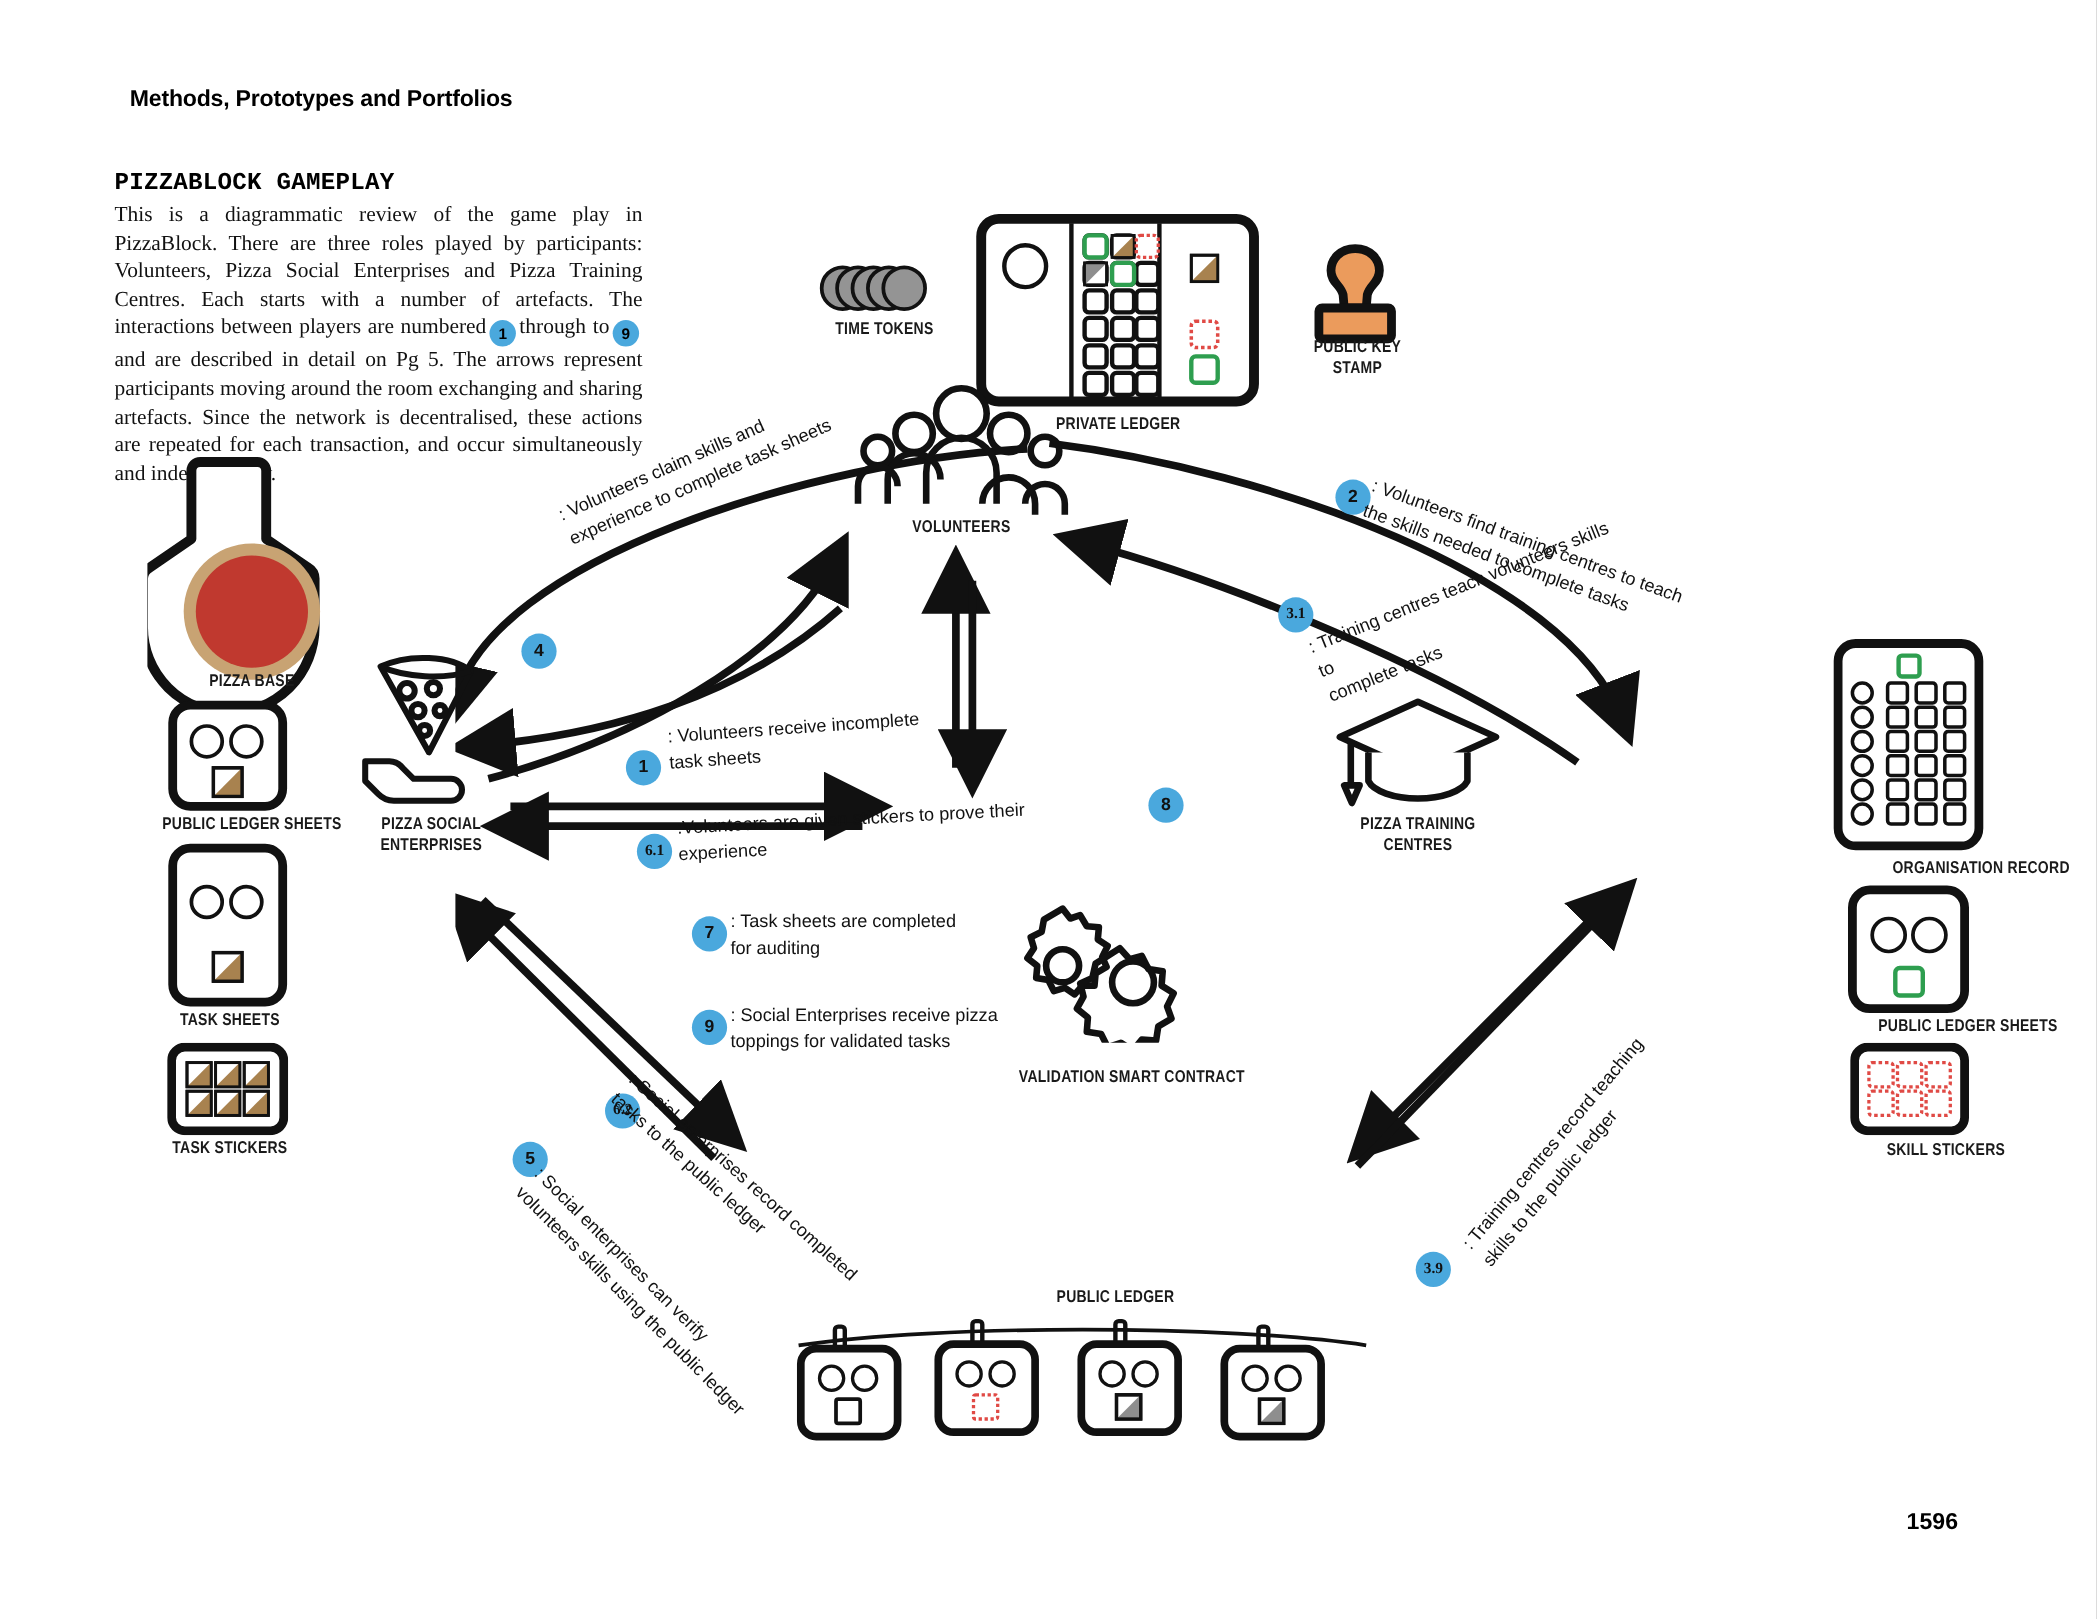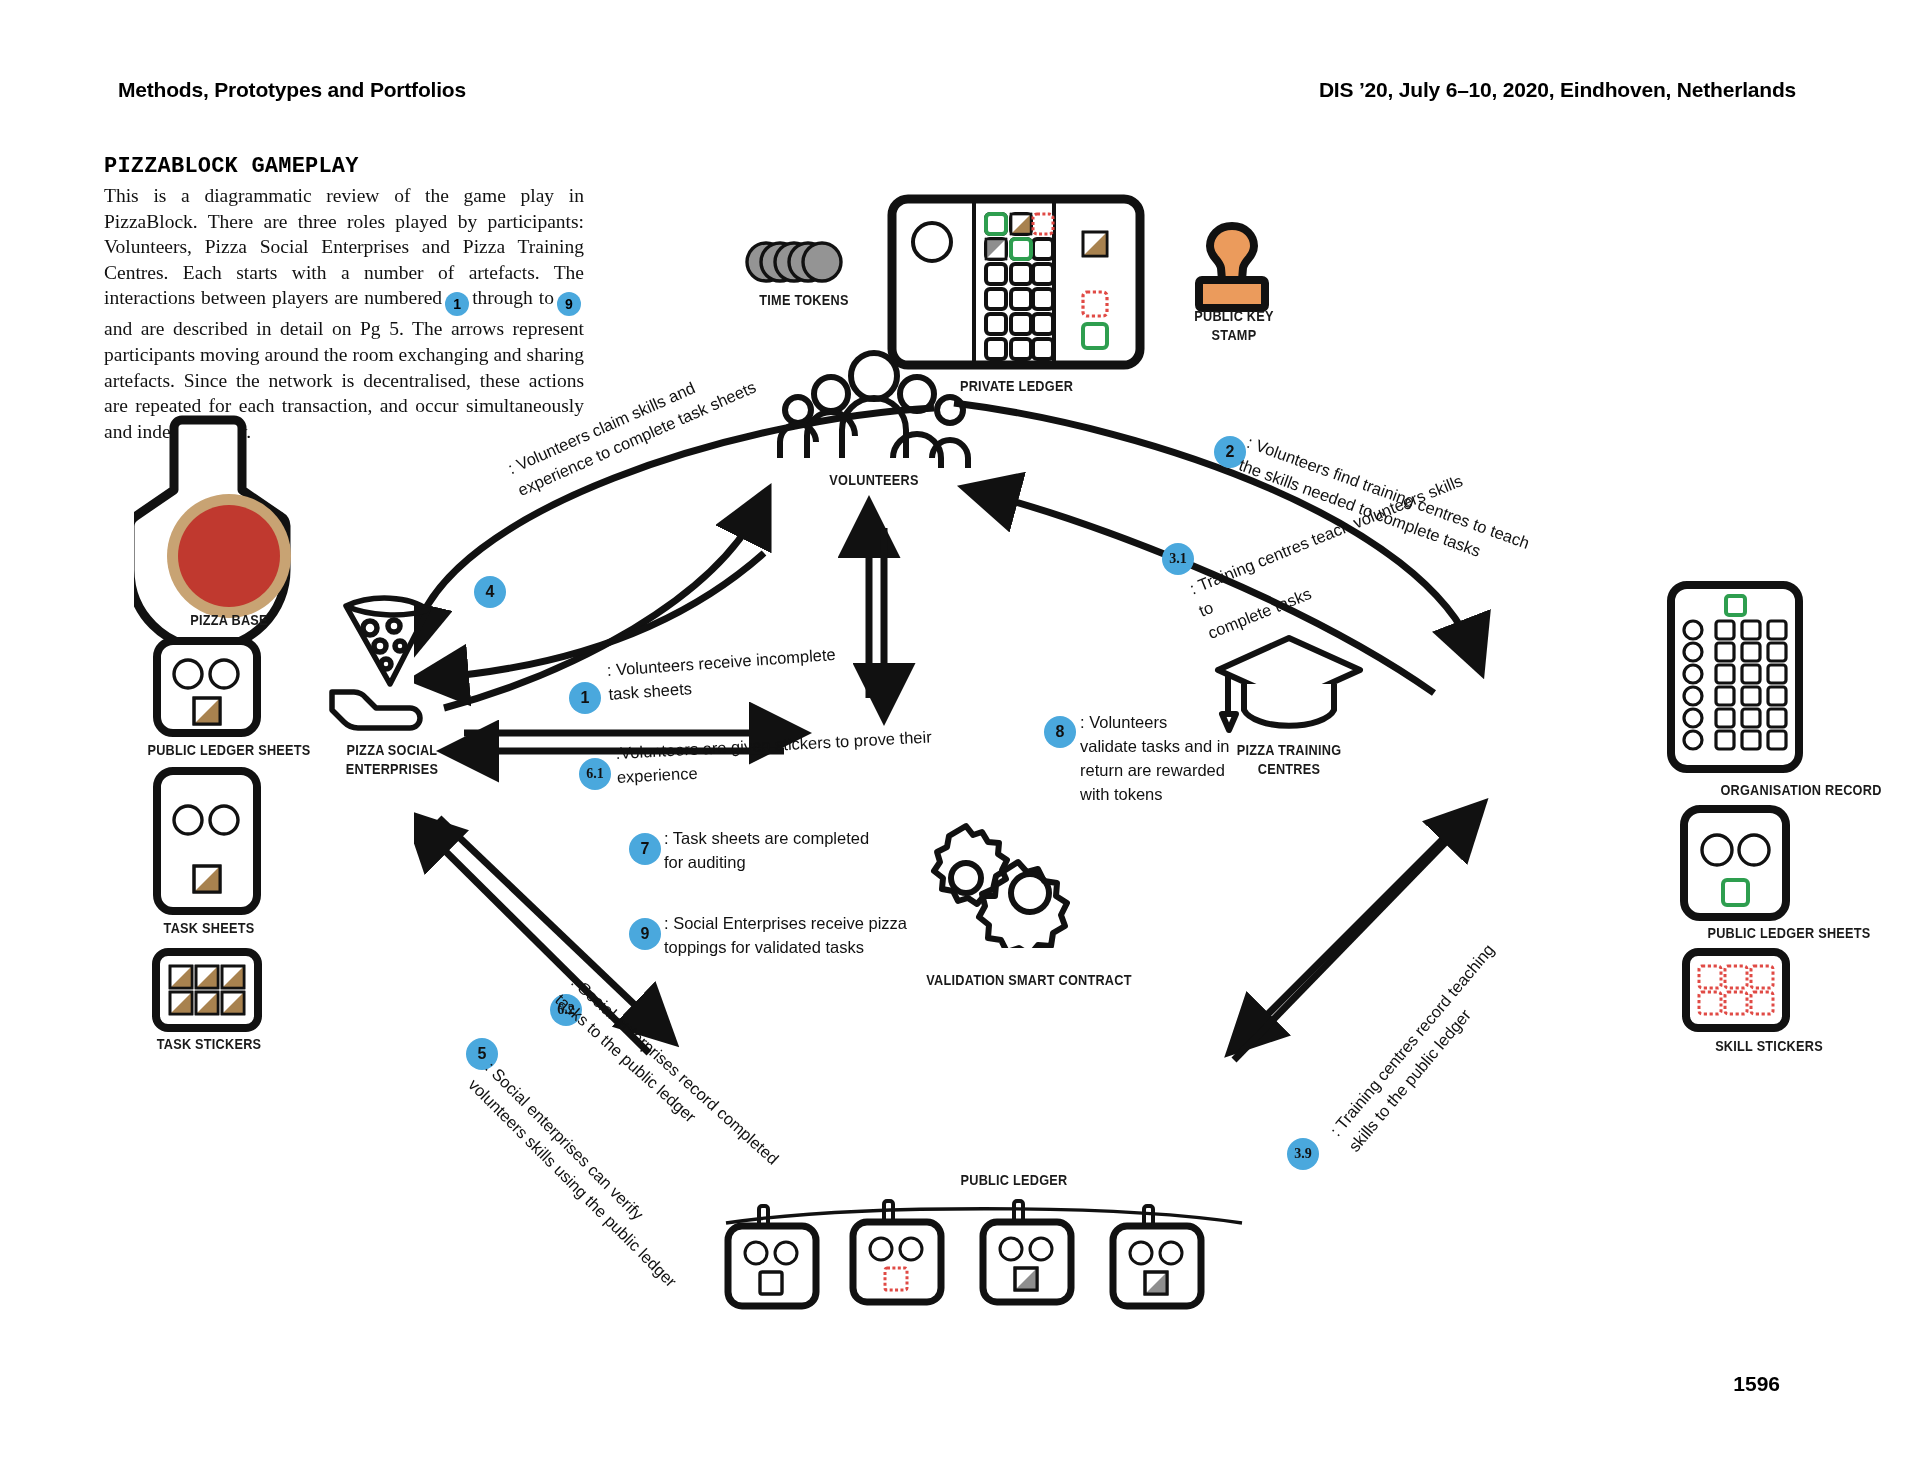"DIS ’20, July 6–10, 2020," div.runhead { html: <div>DIS ’20, July 6–10, 2020, Eindhoven, Netherlands</div> -> none }
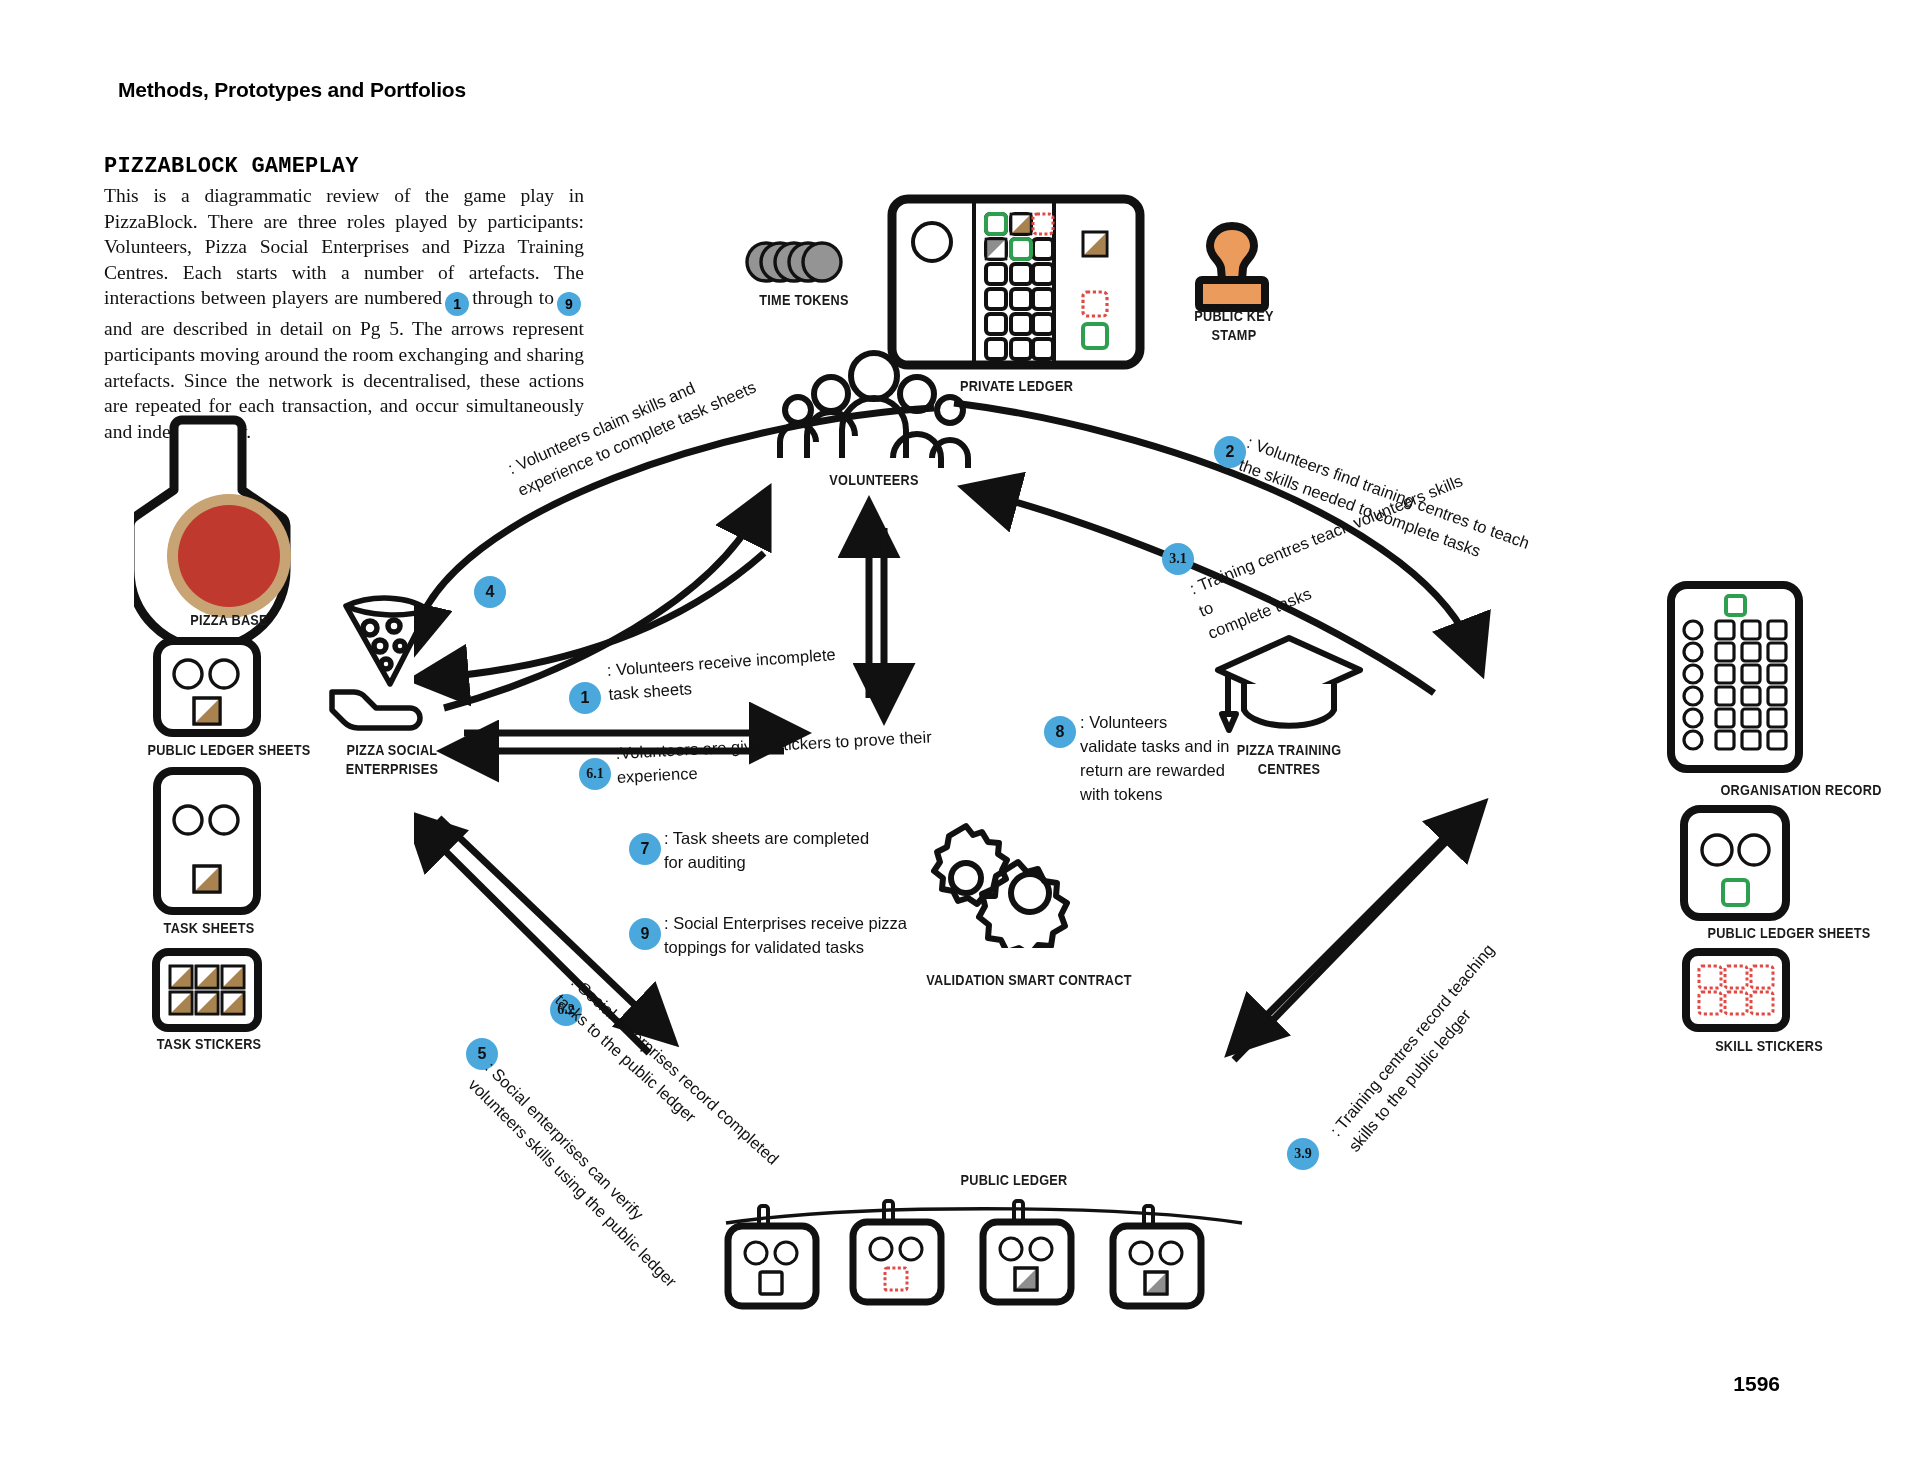": Volunteers" div.slab { html: <div>: Volunteers validate tasks and in return are rewarded with tokens</div> -> none }
